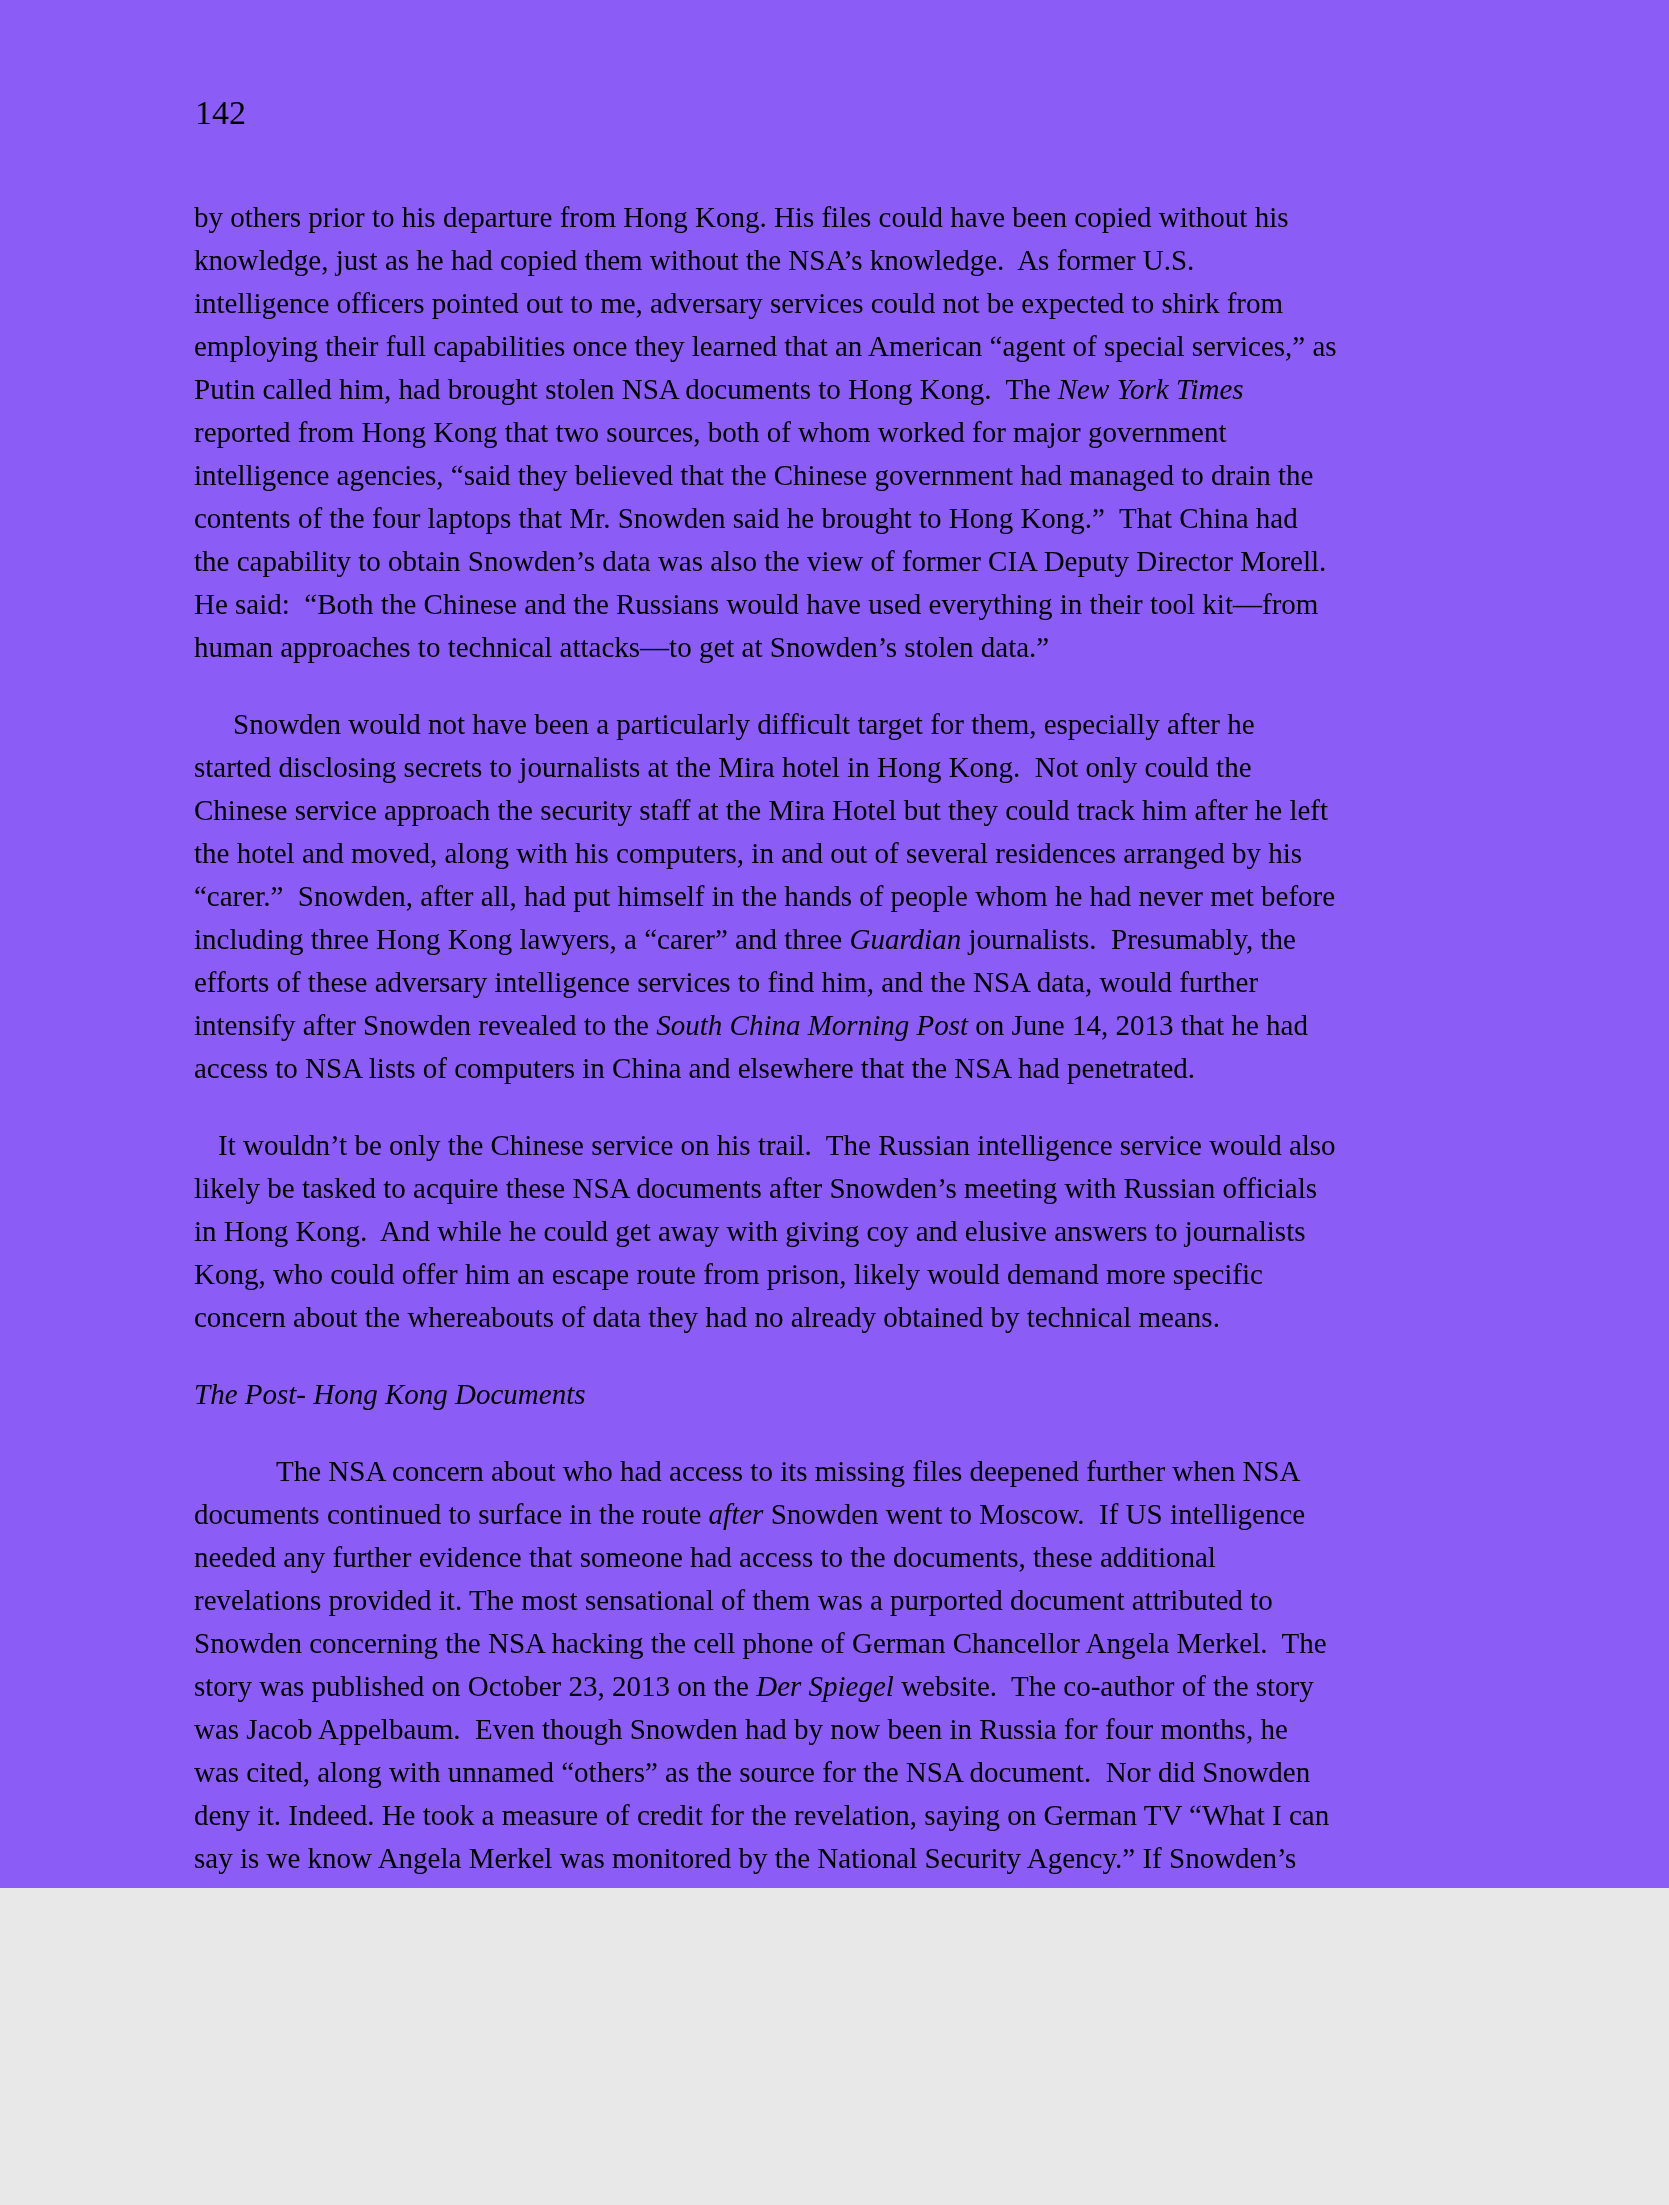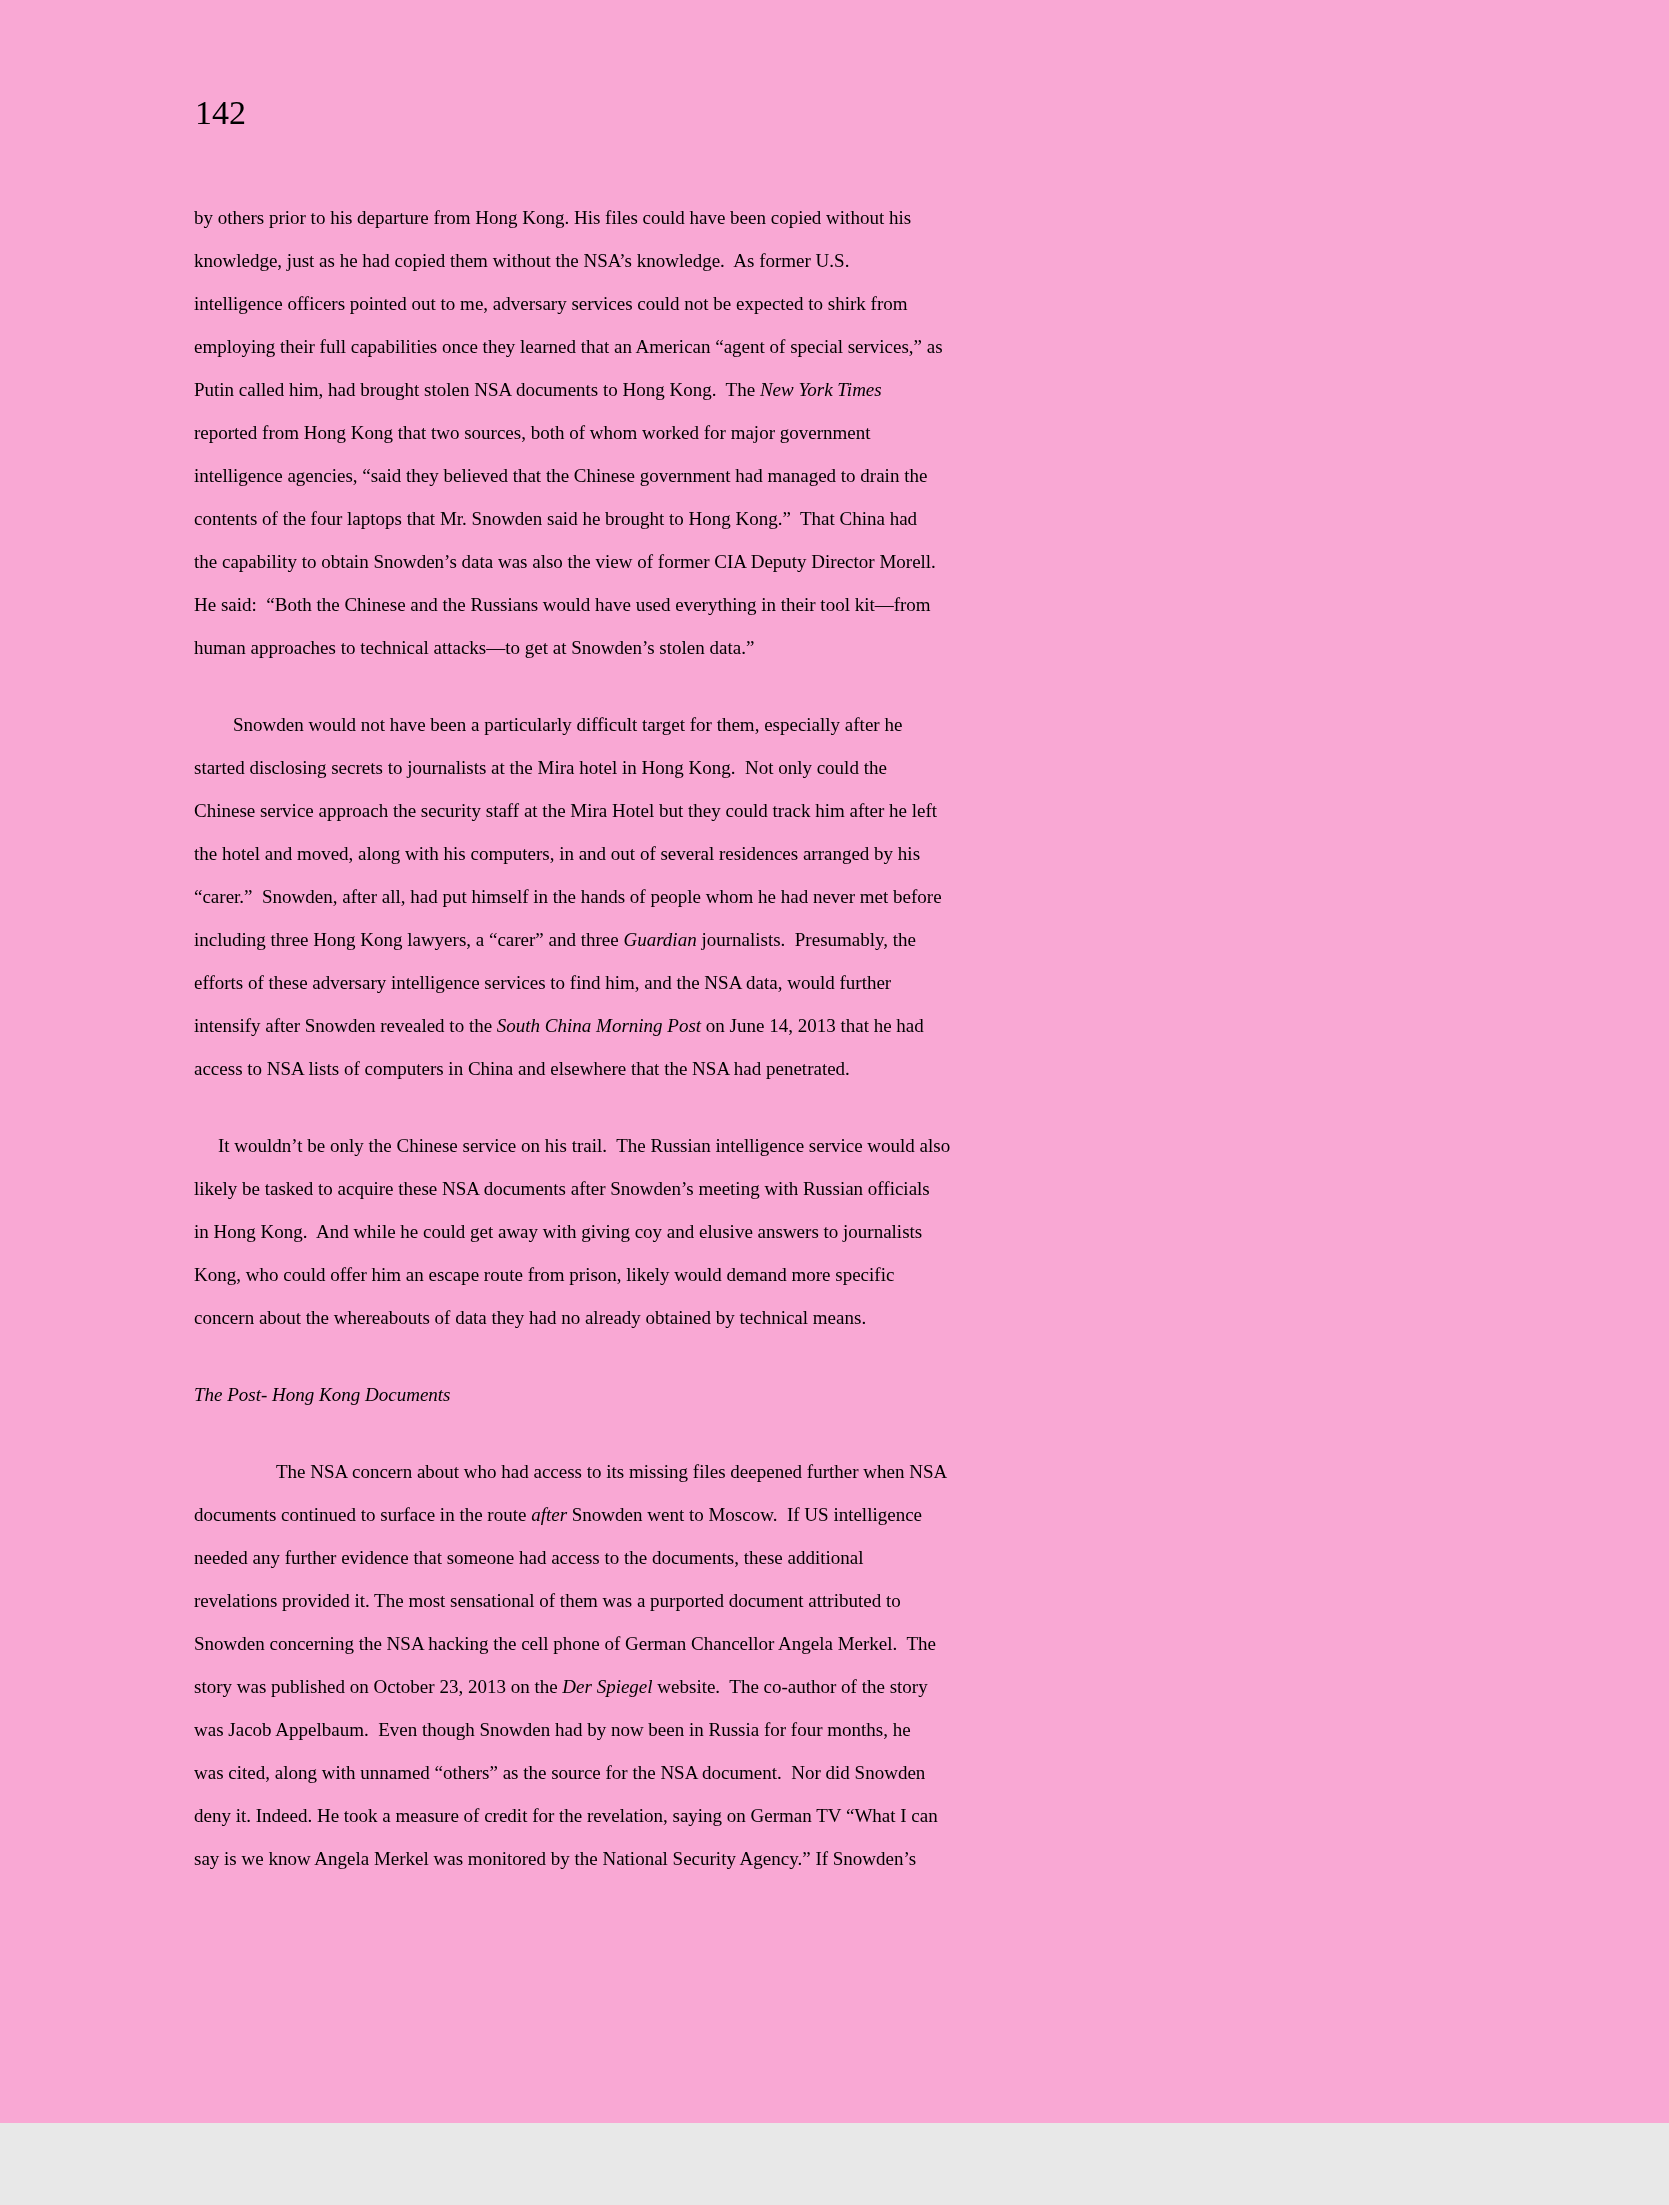"142" .page { background: #f9a8d4 -> #8b5cf6; height: 2123px -> 1888px }
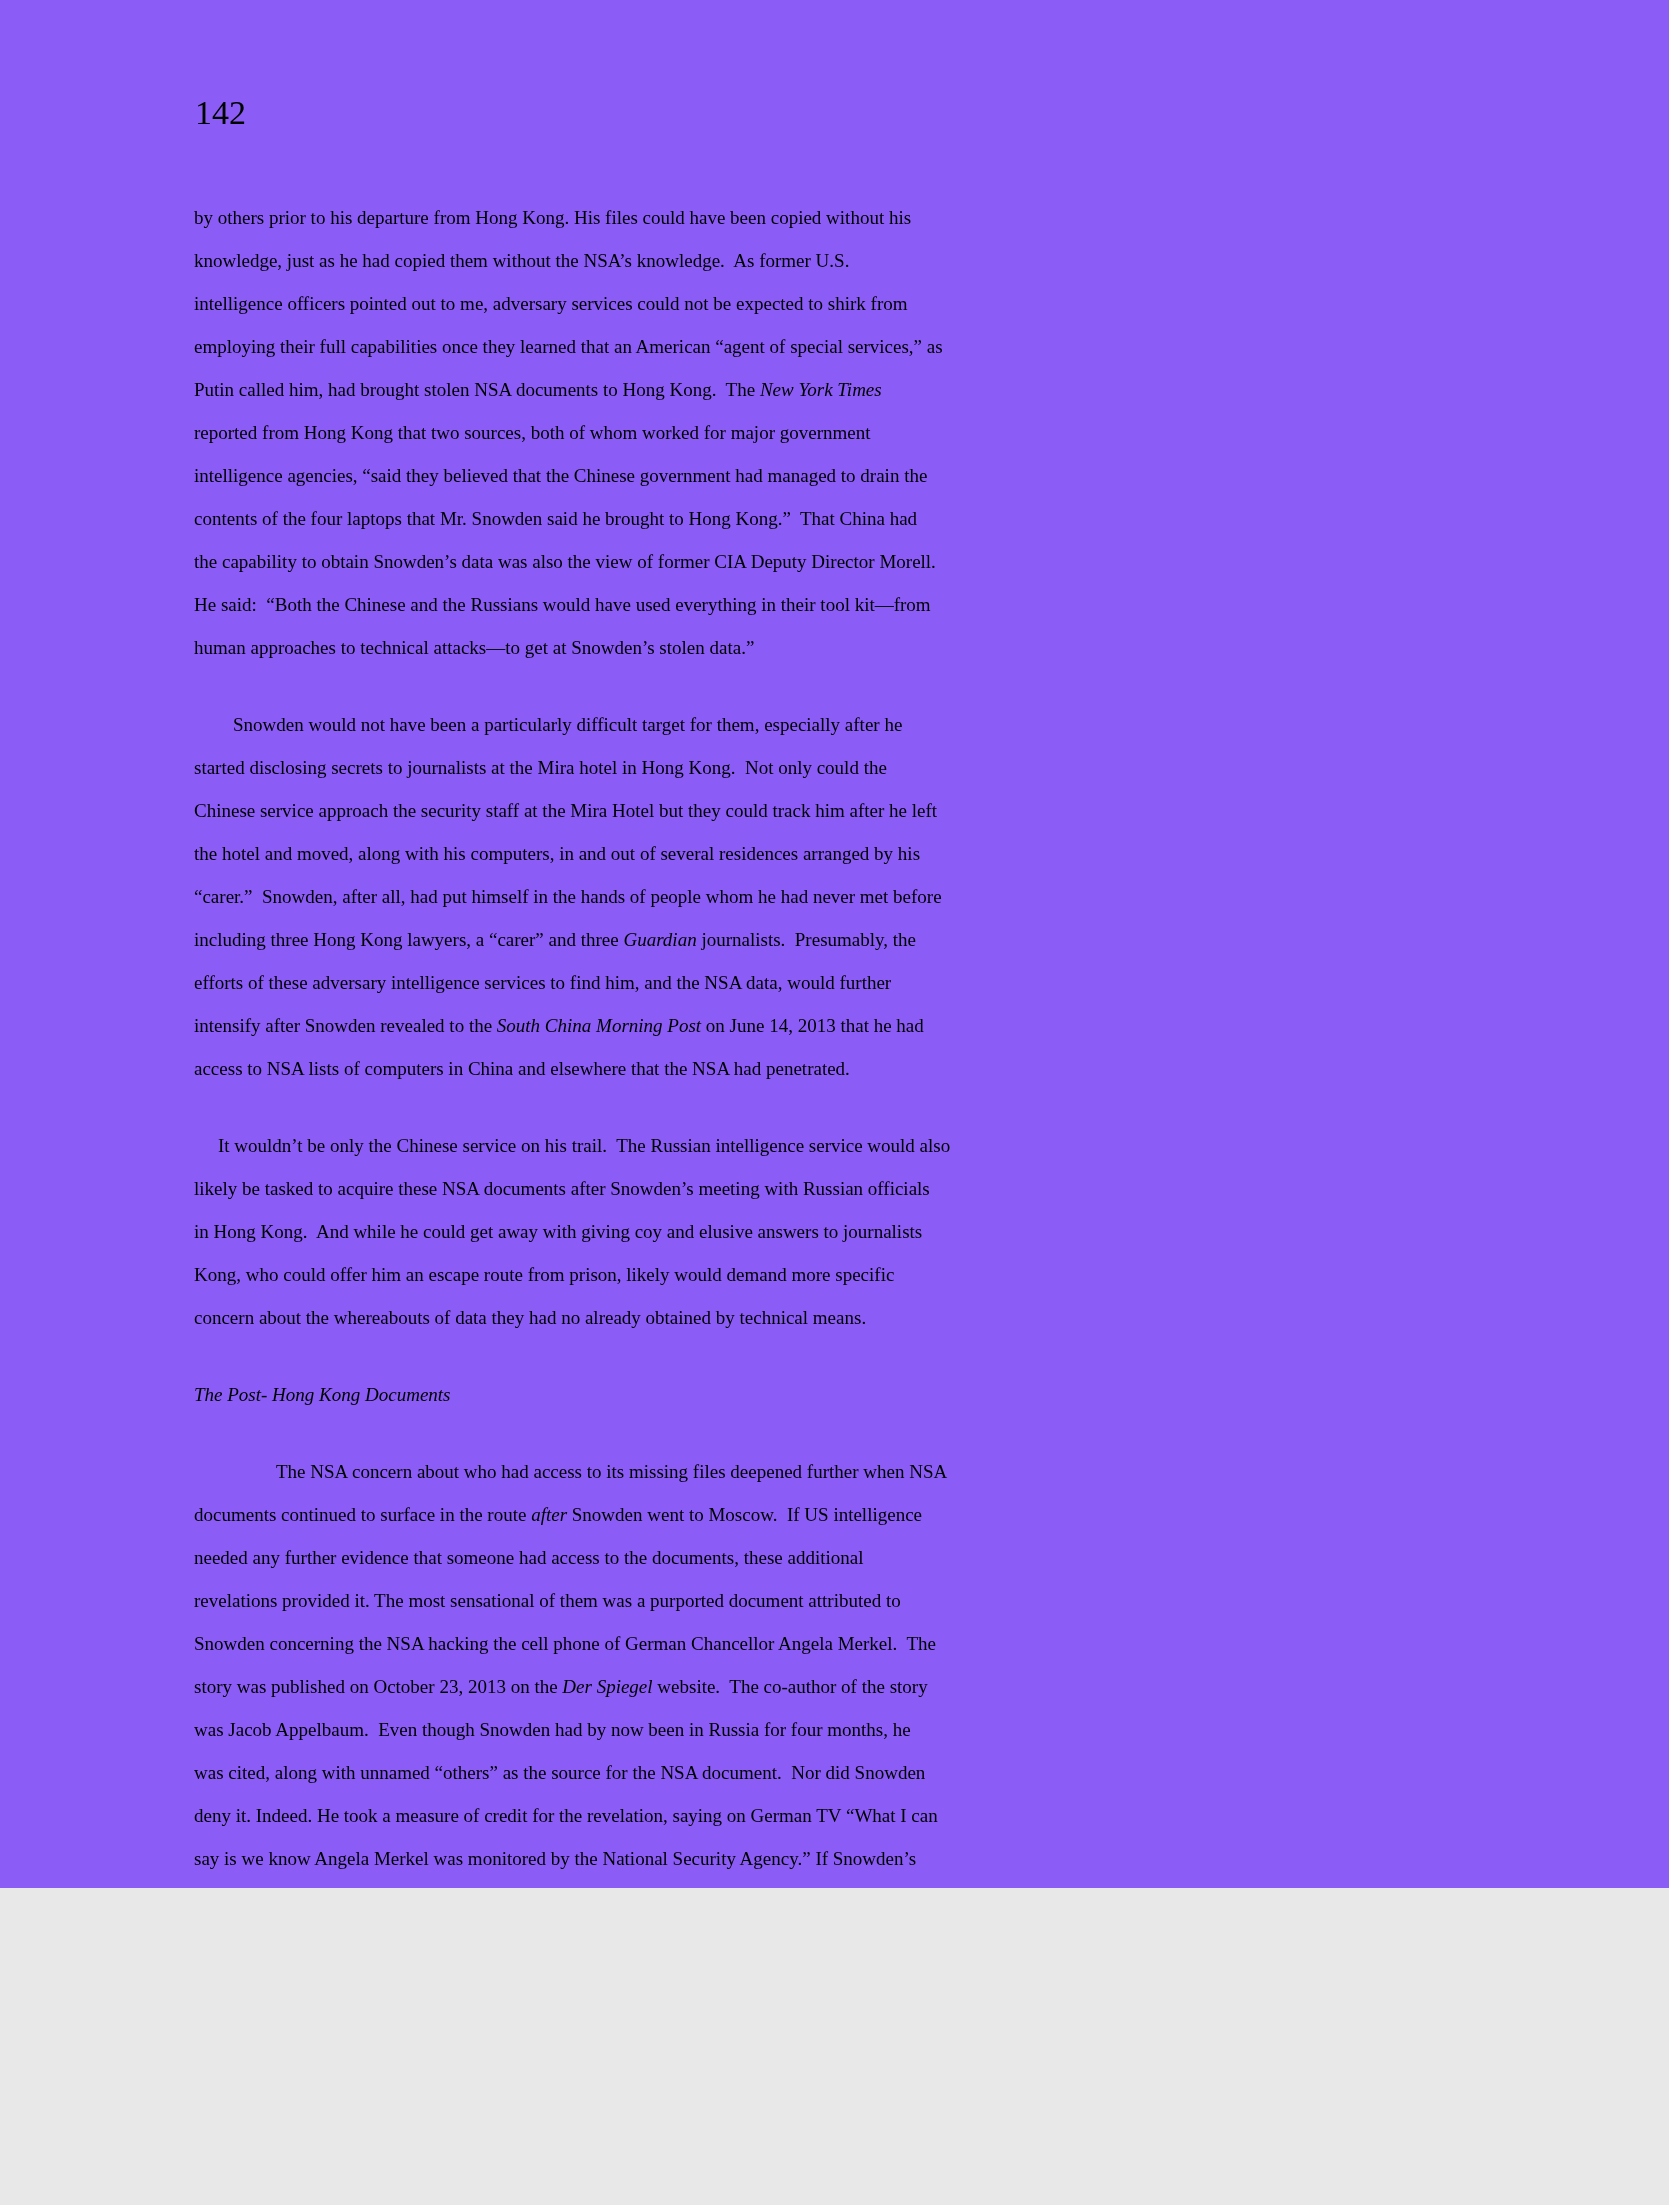"by others prior to his" .doc-body { font-size: 19px -> 29px }
